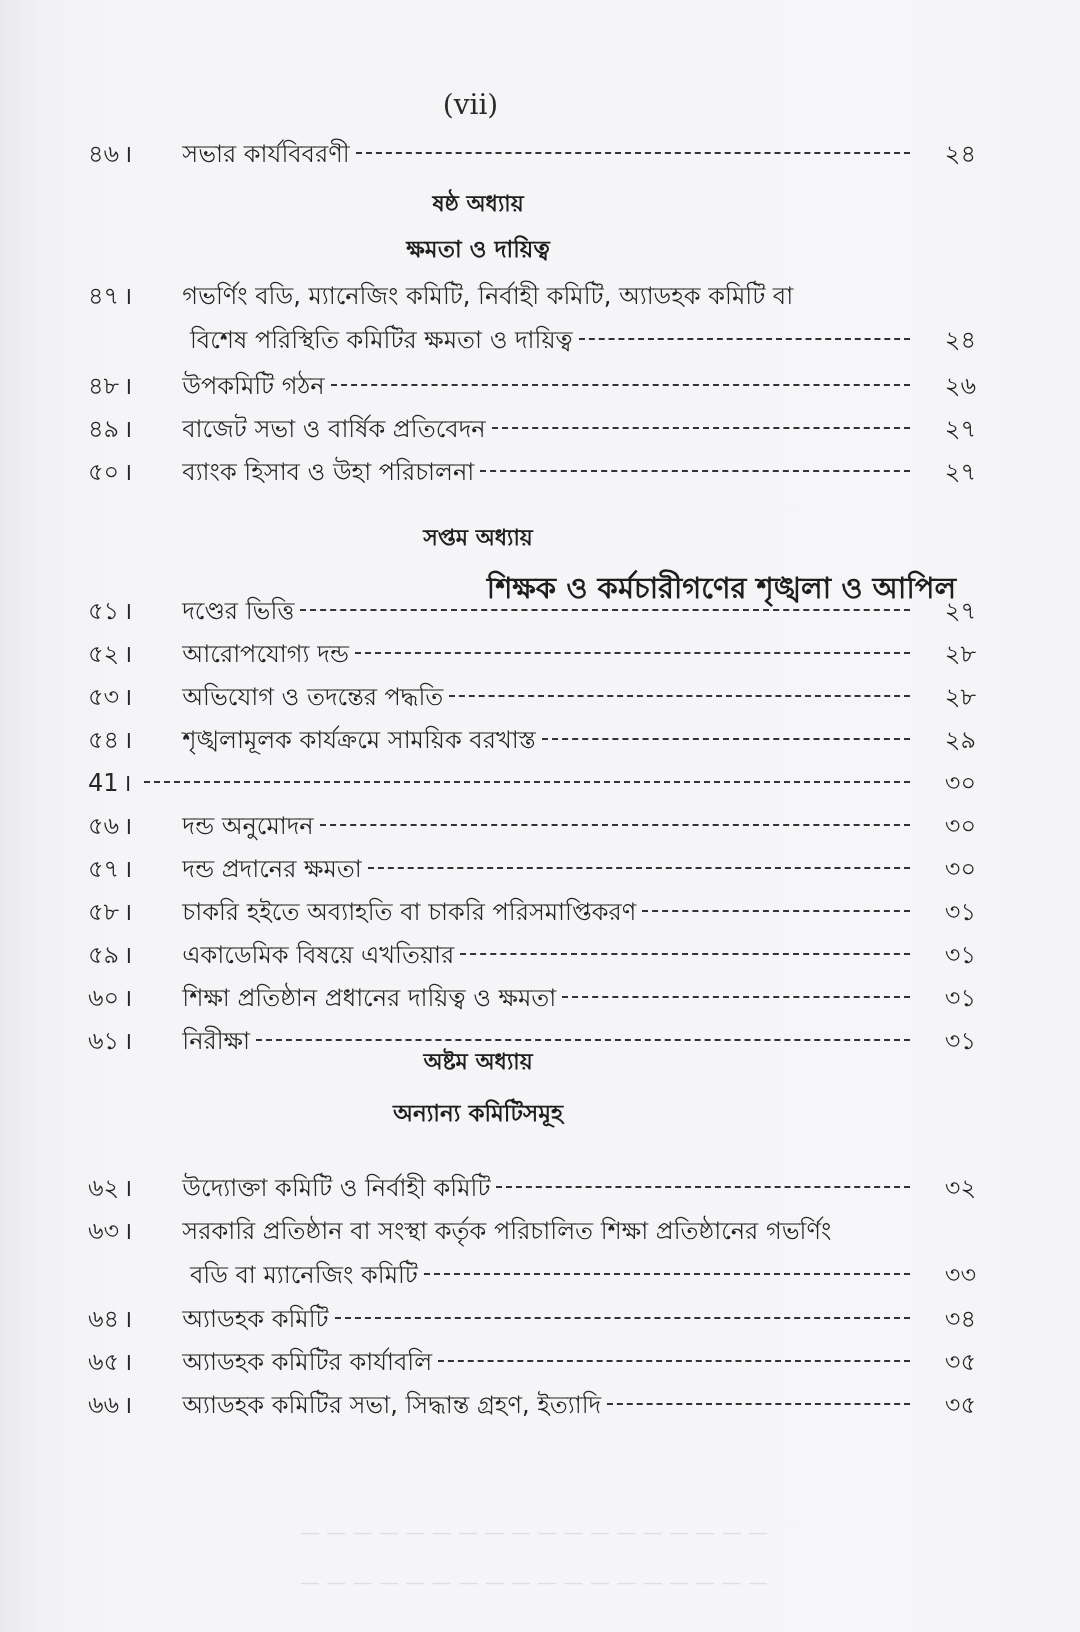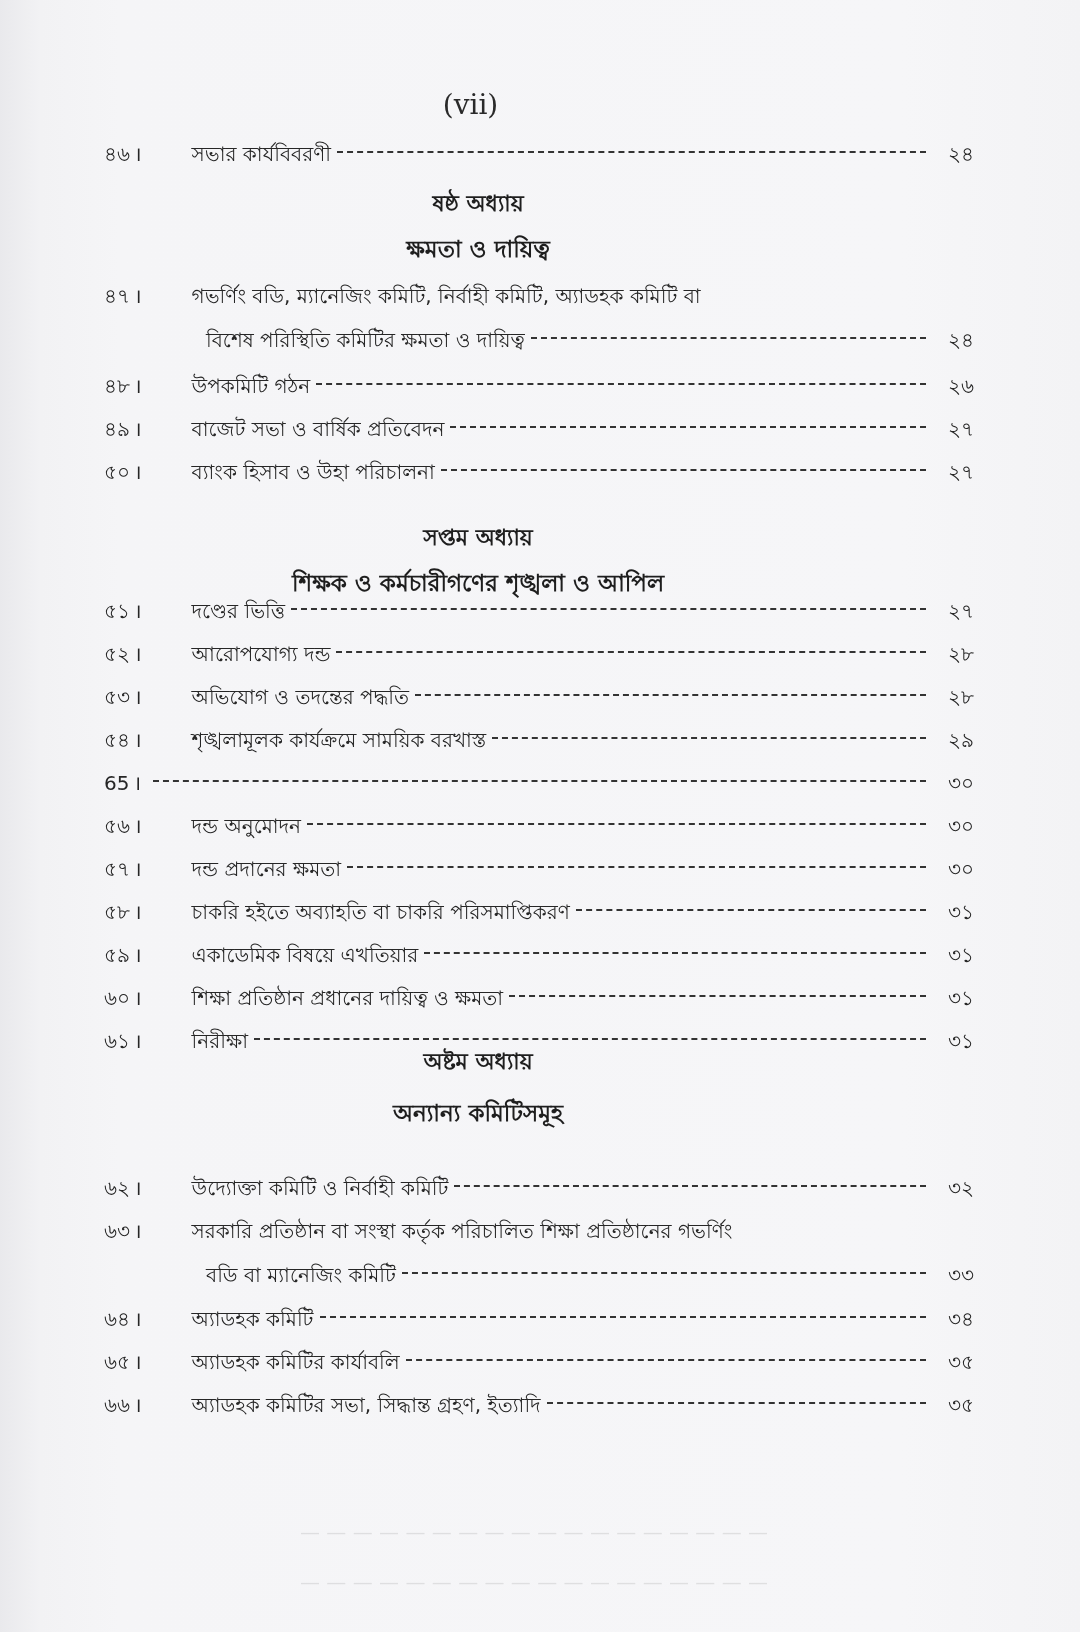"৪৬" .entry { font-size: 20px -> 24px; left: 104px -> 88px }
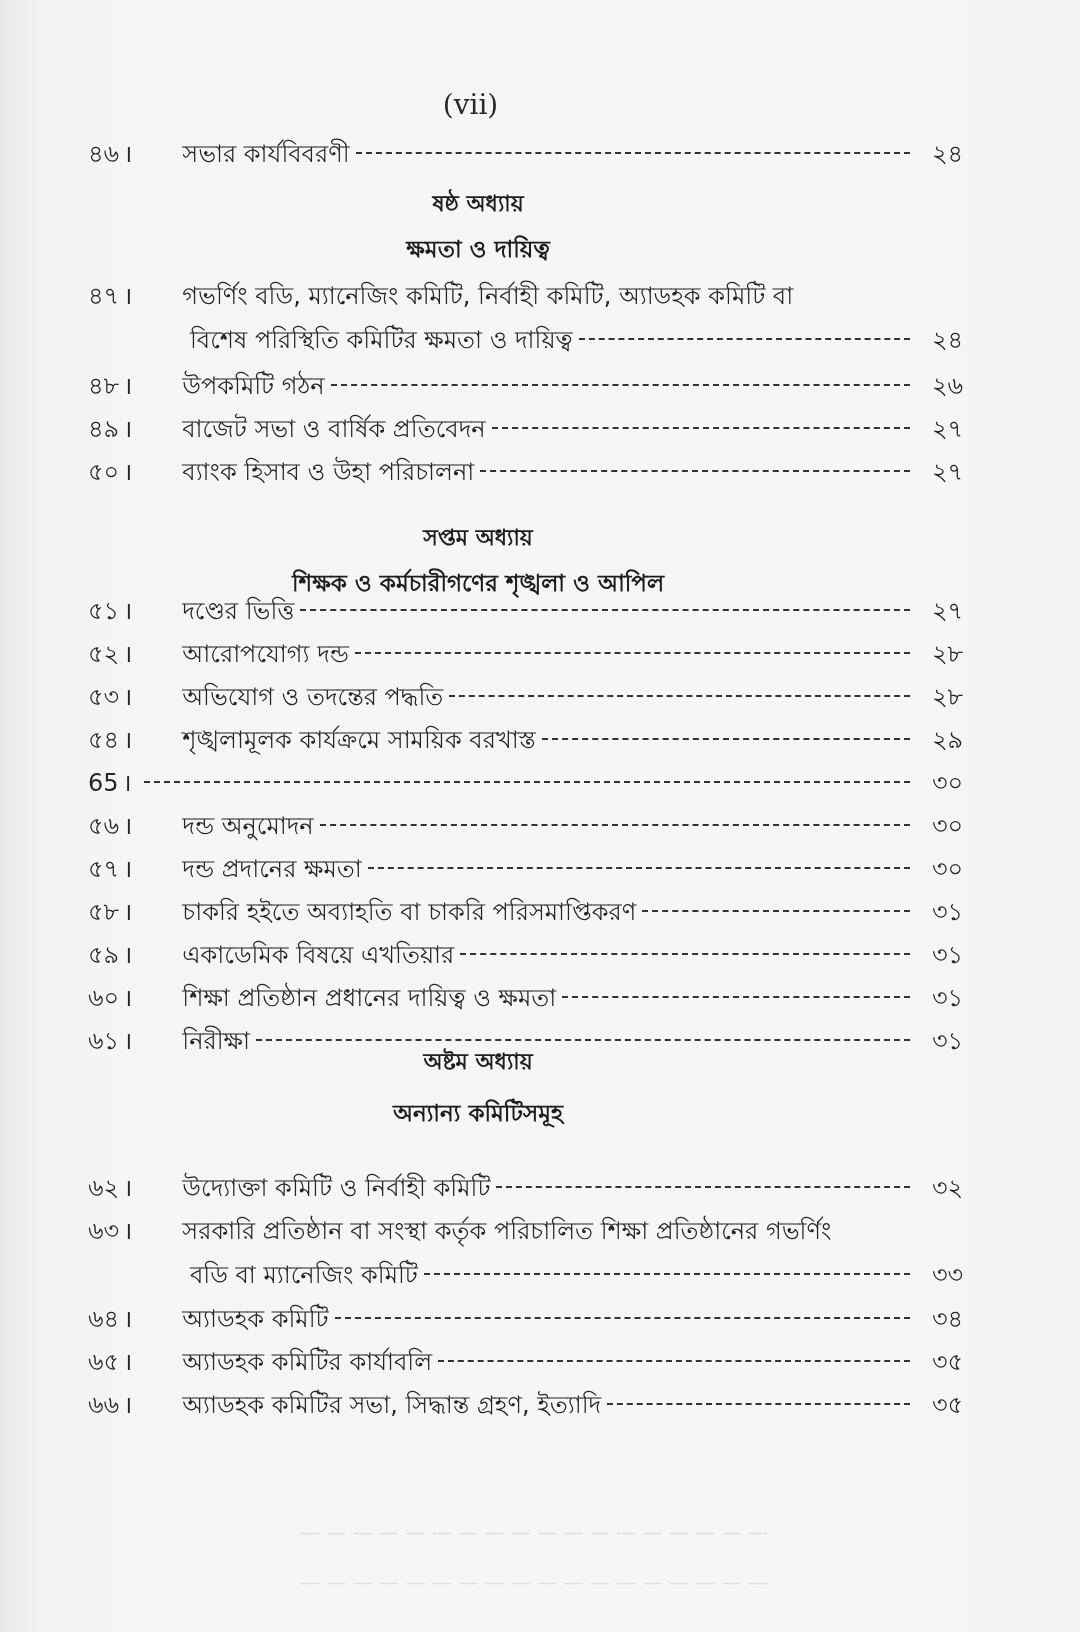"২৪" .entry .page { text-align: left -> right }
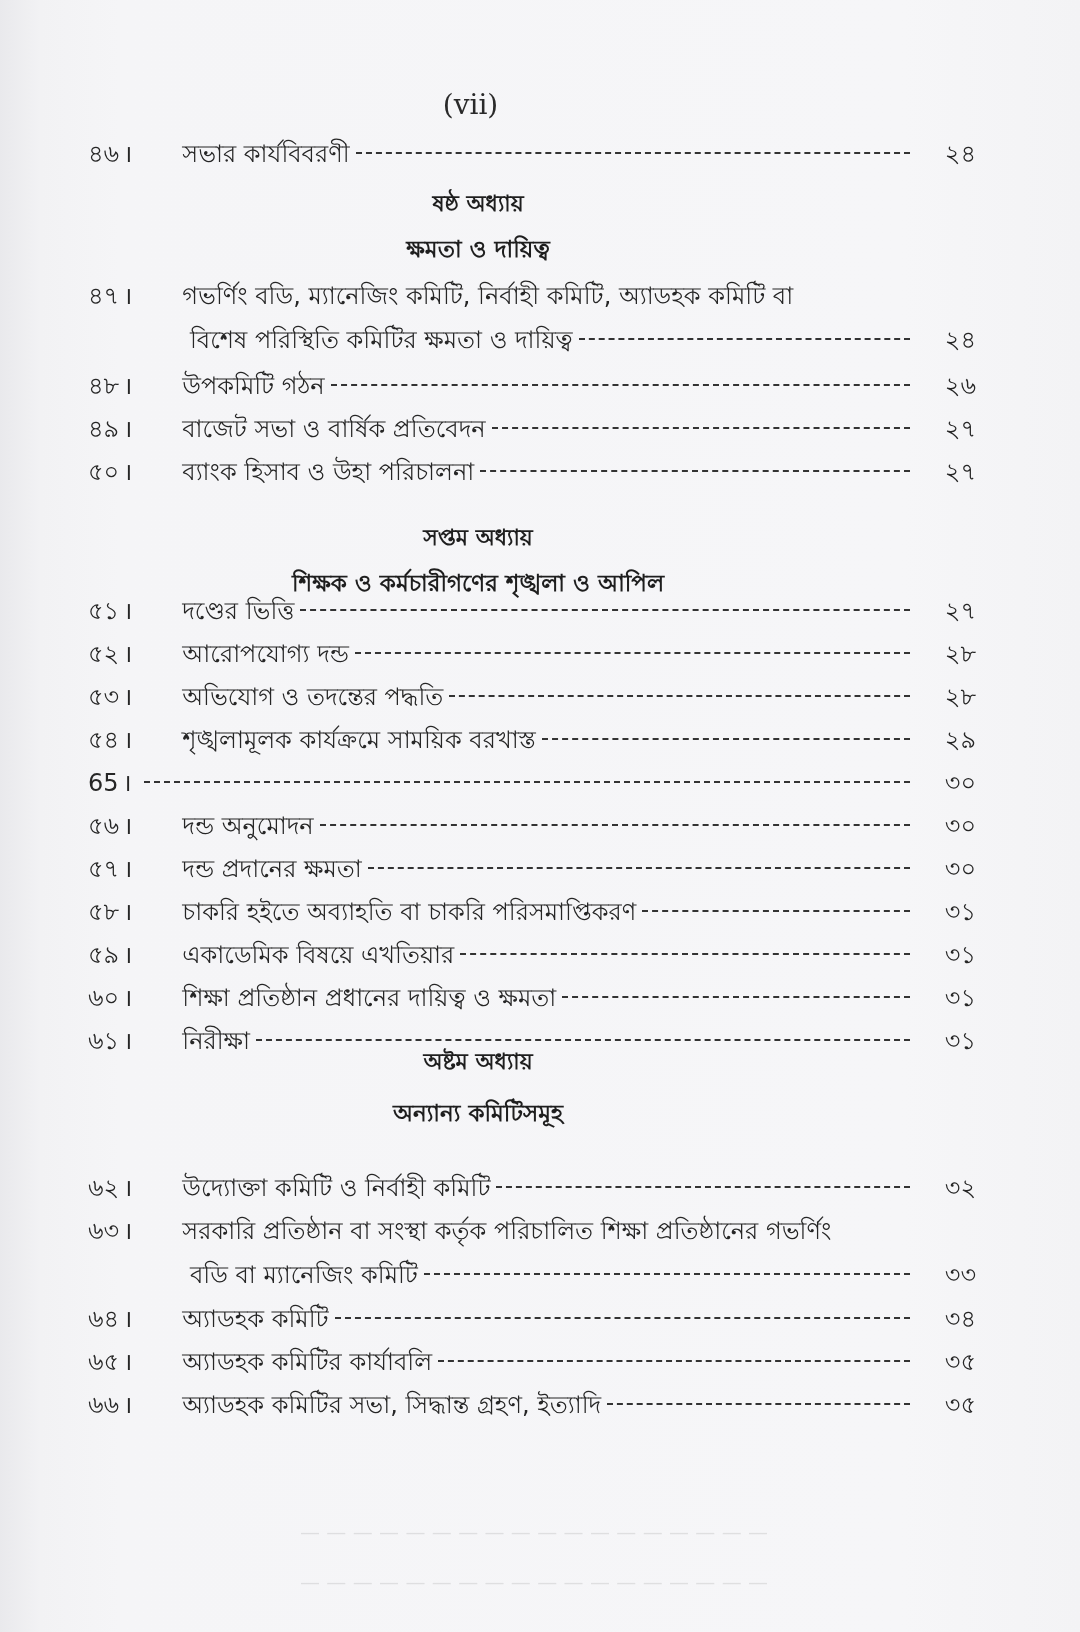"শিক্ষক ও কর্মচারীগণের শৃঙ্খলা ও" .chapter .chapter-title.large { font-size: 23px -> 29px; text-align: none -> right }
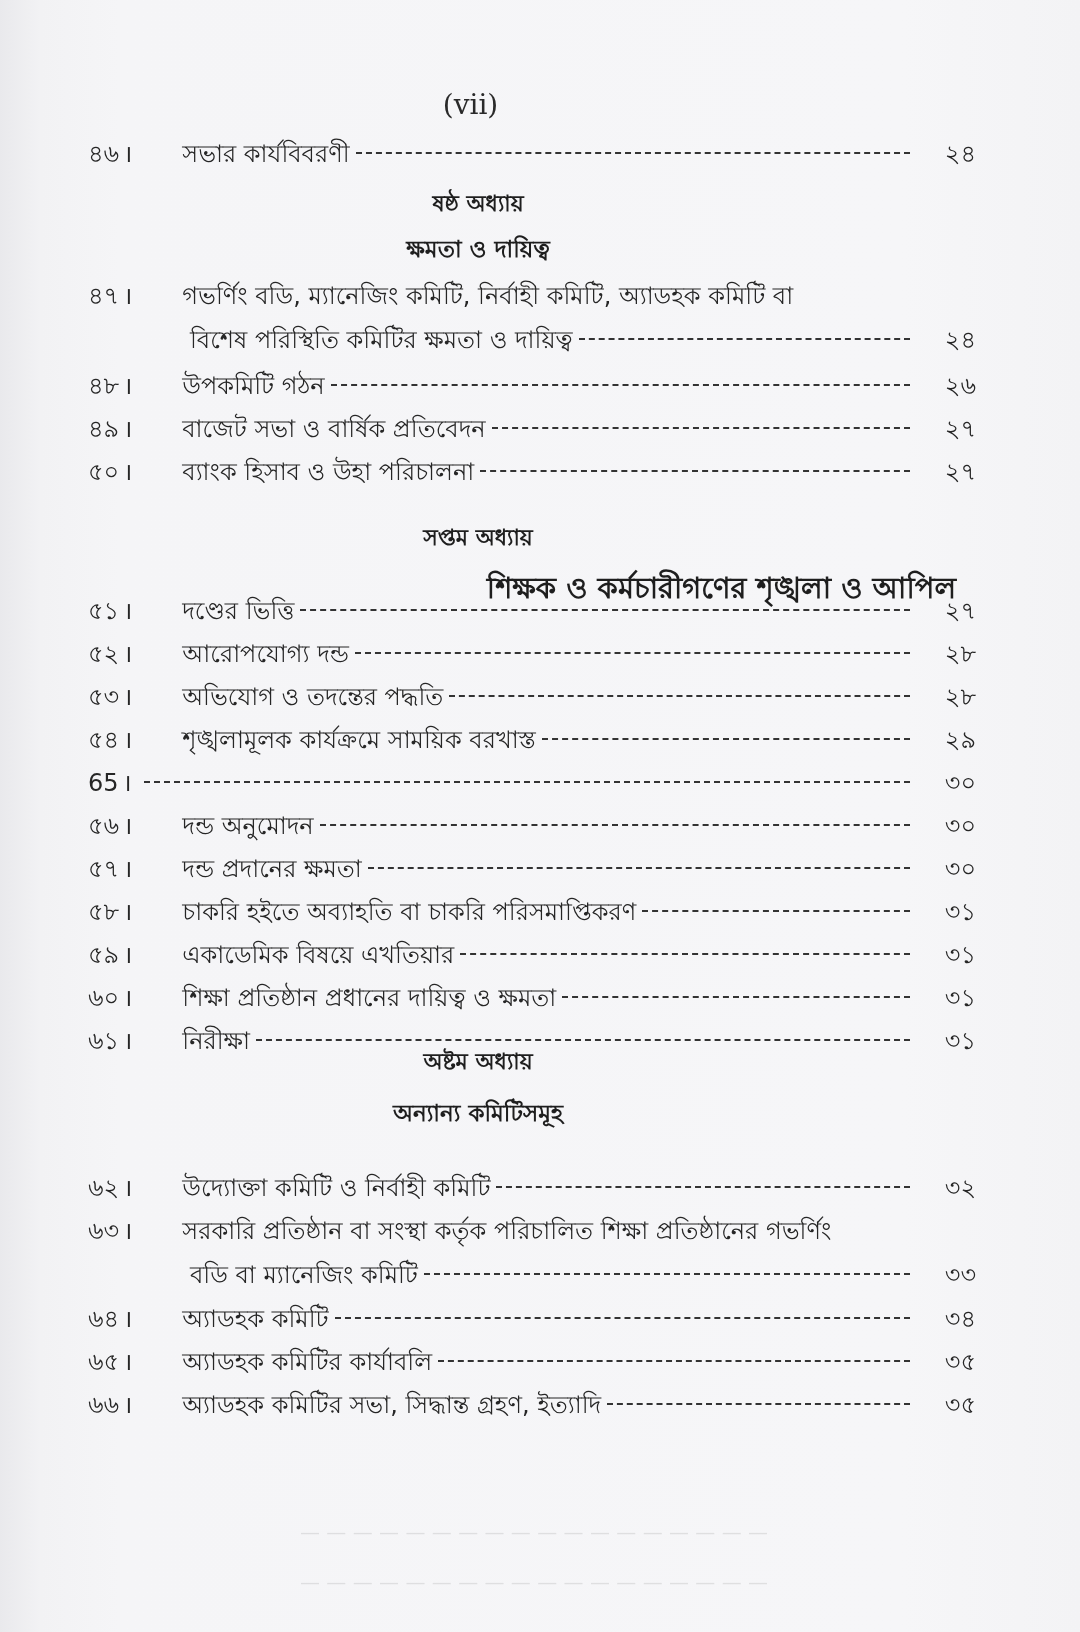"65" span.num { text: 65 -> 41 }
